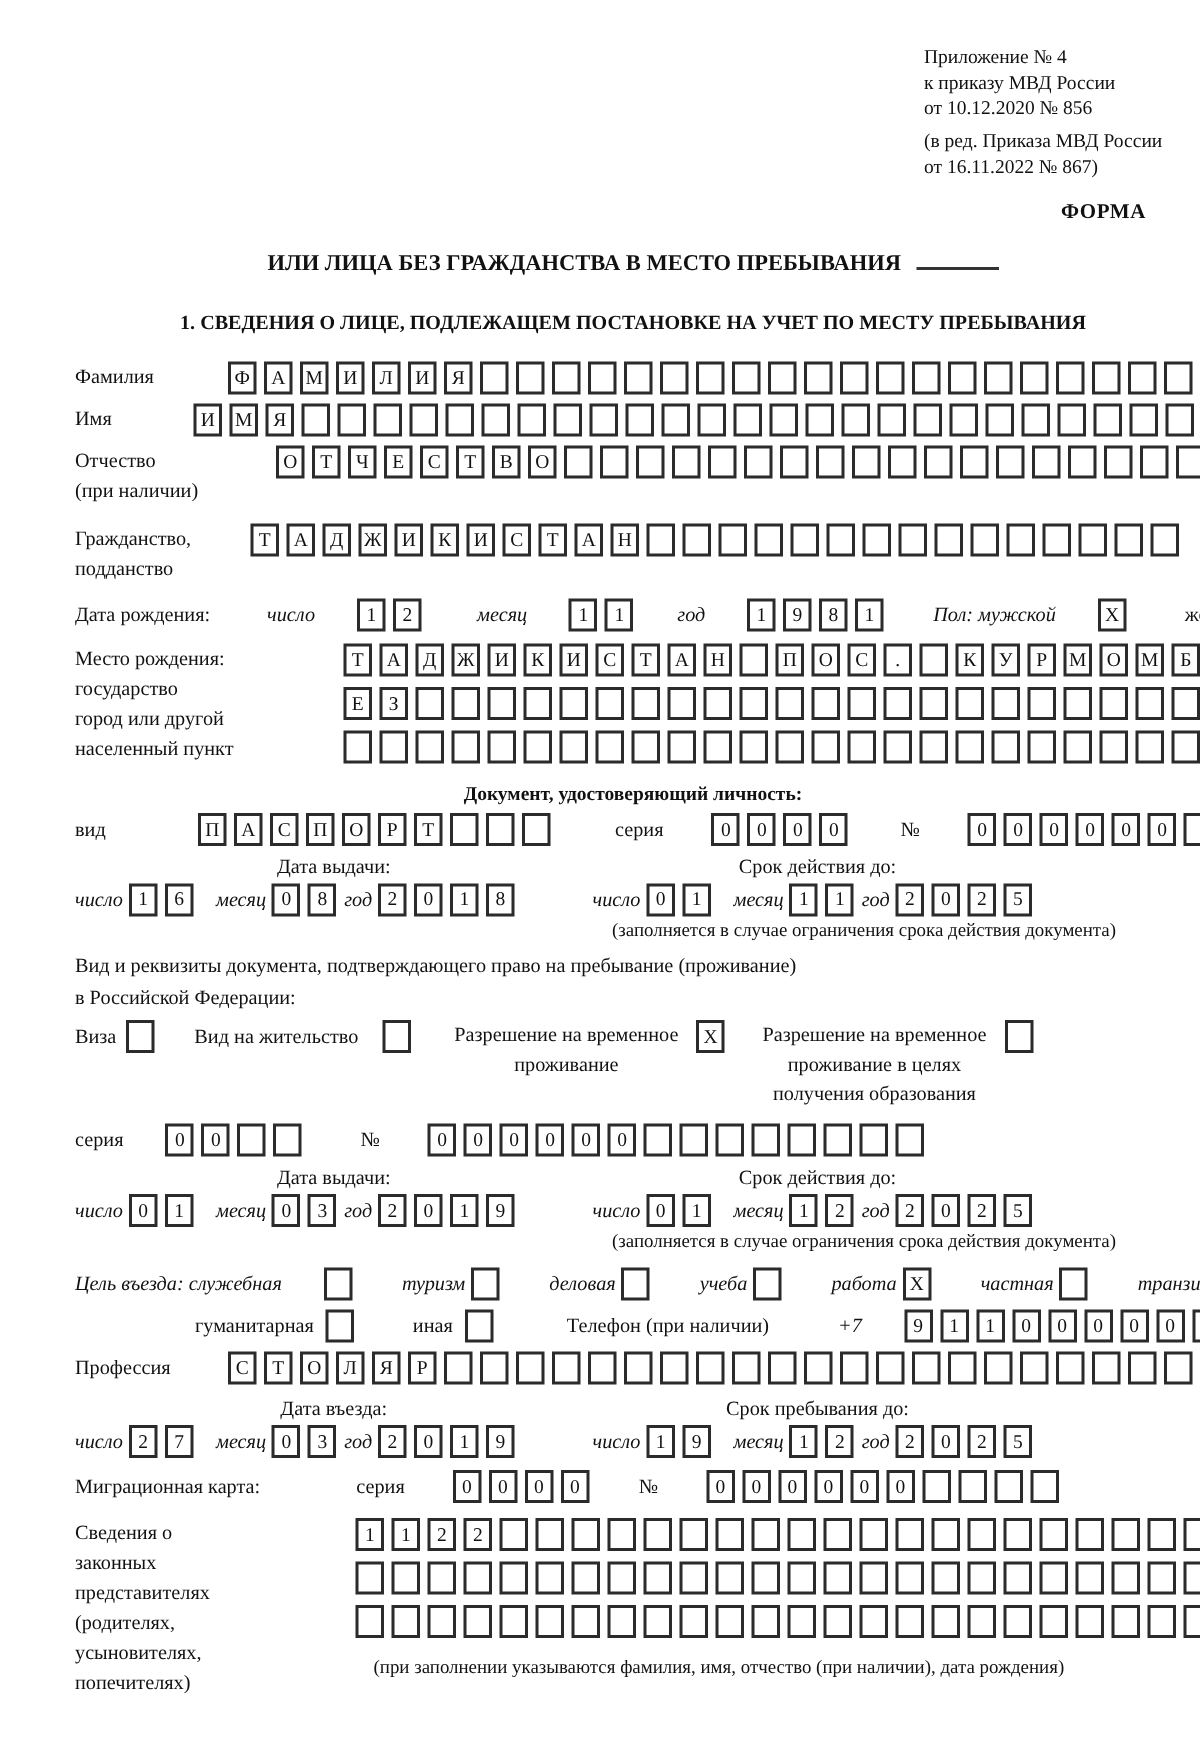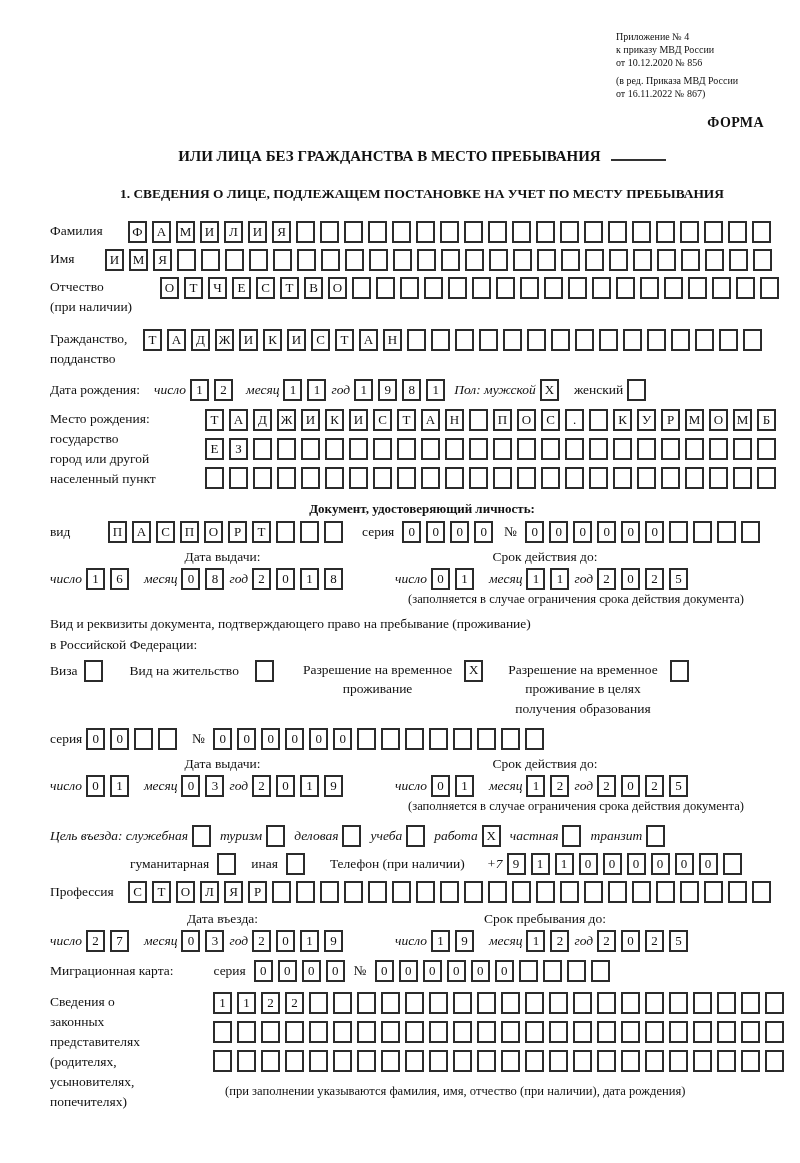"Приложение № 4" .appendix { font-size: 10px -> 13px }
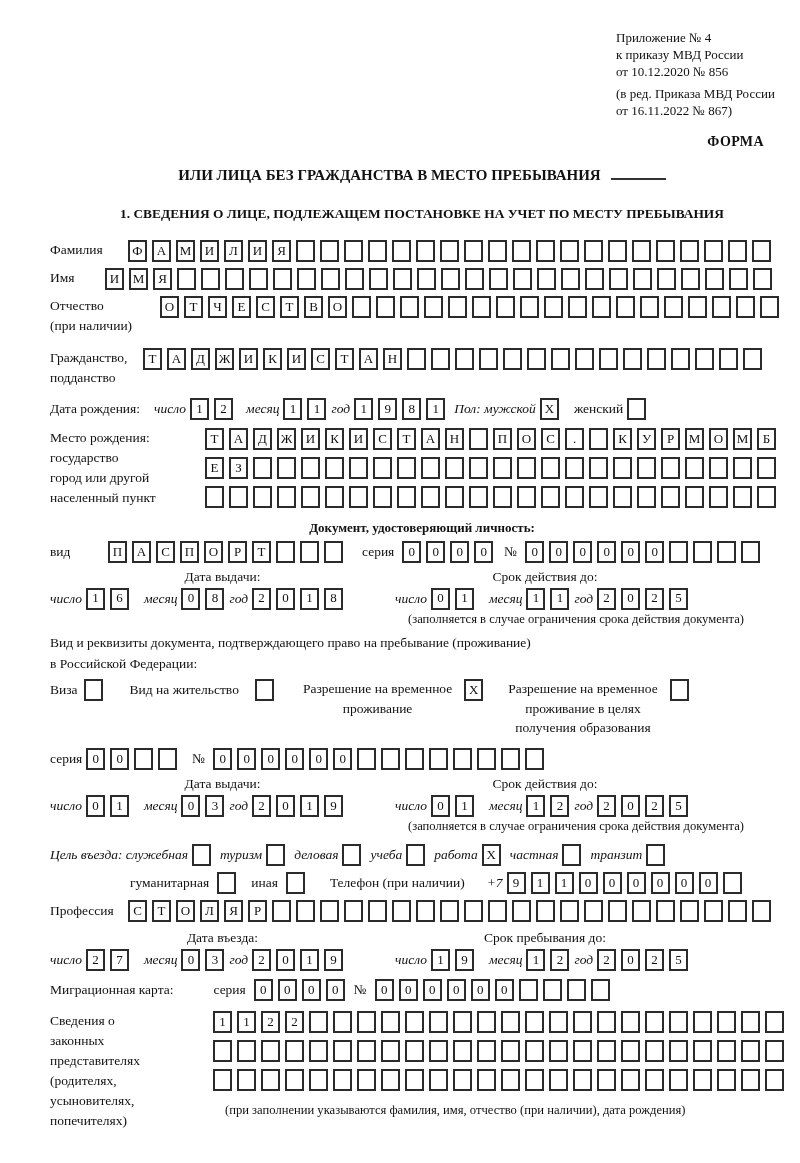"Фамилия" .row { gap: none -> 24px }
